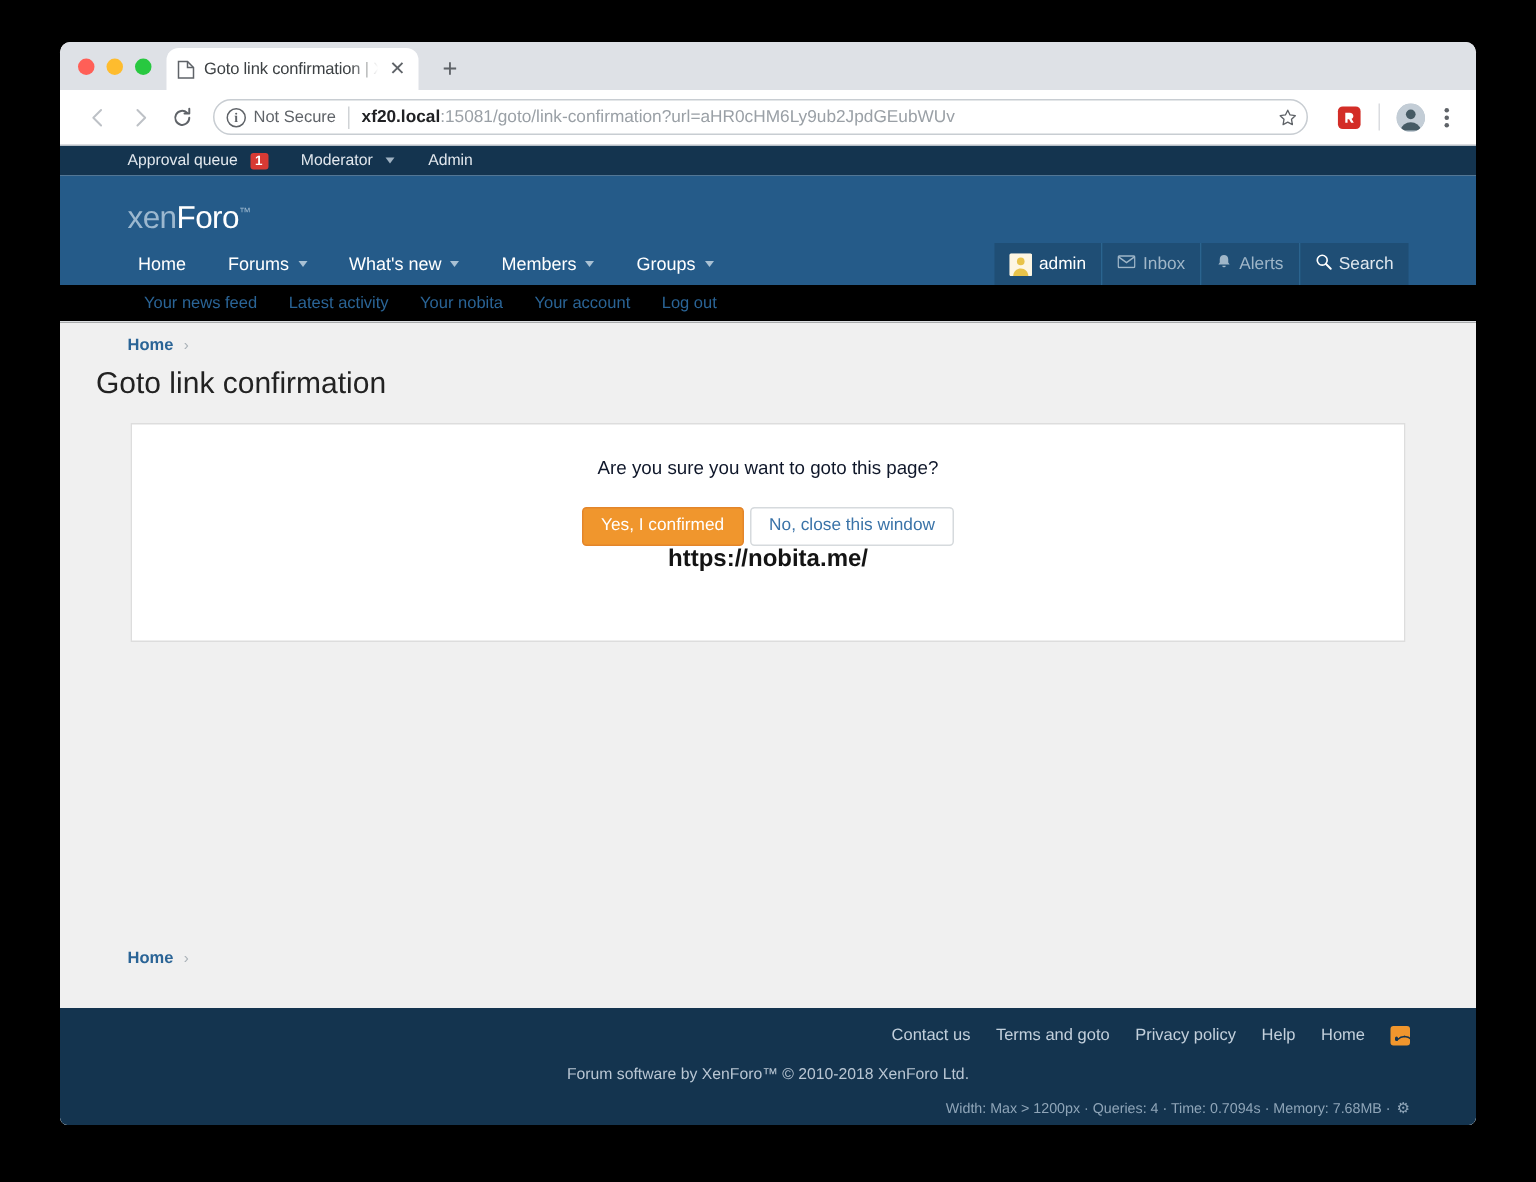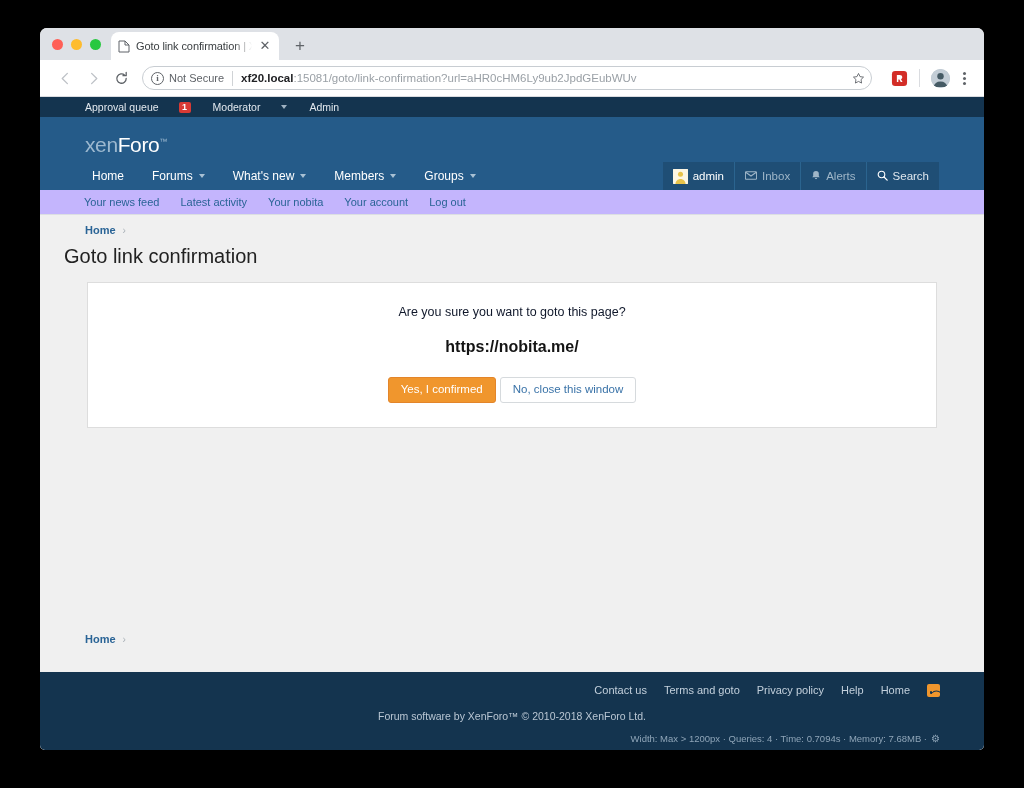"Approval queue" .staff-link { gap: 20px -> 8px }
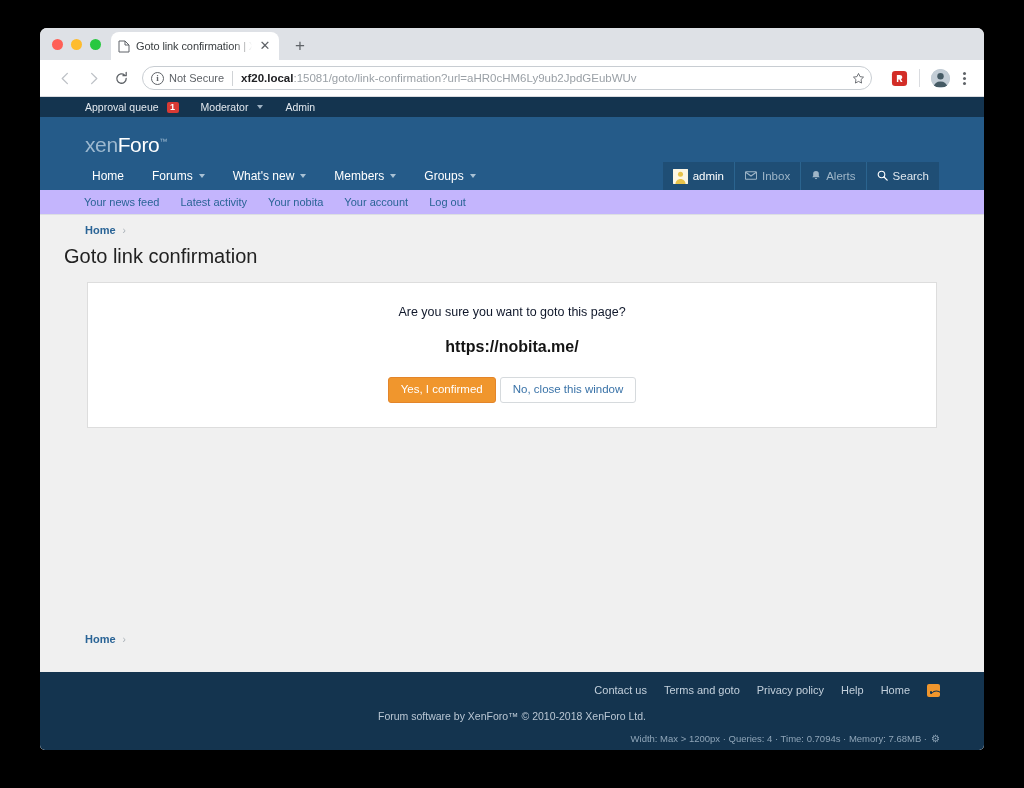"Your news feed" #subnav { background: #c4b5fd -> #000000; padding-left: 44px -> 56px }
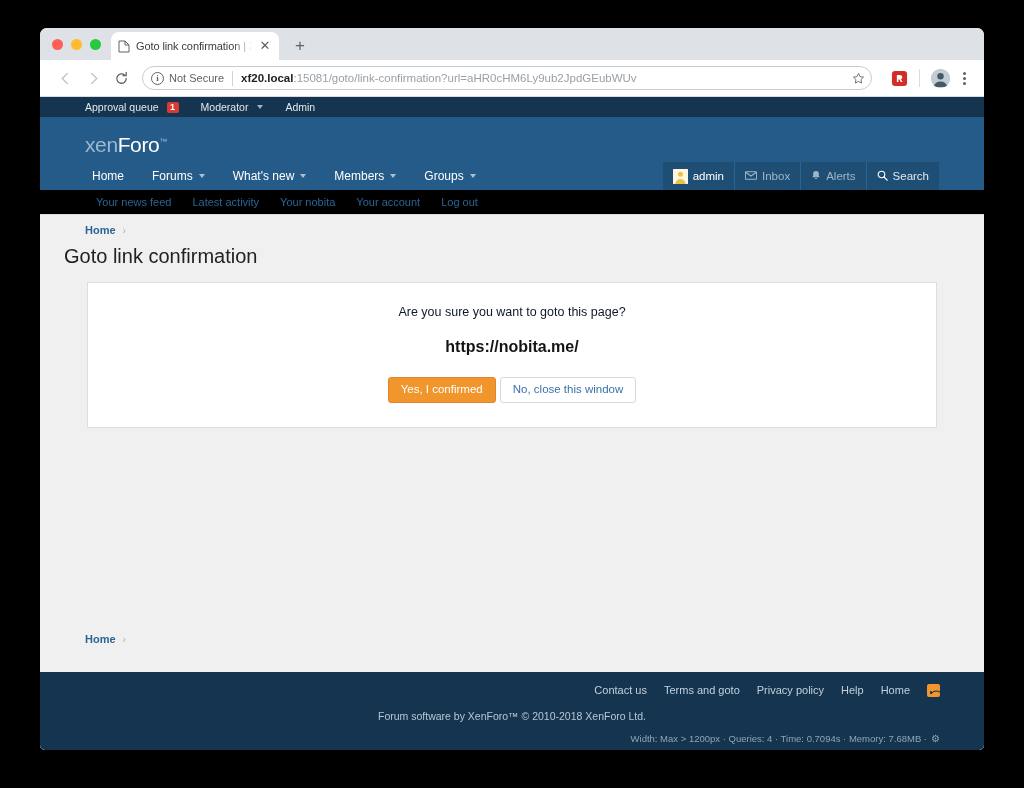"https://nobita.me/" div { order: before "Yes, I confirmed" -> after "Yes, I confirmed" }
